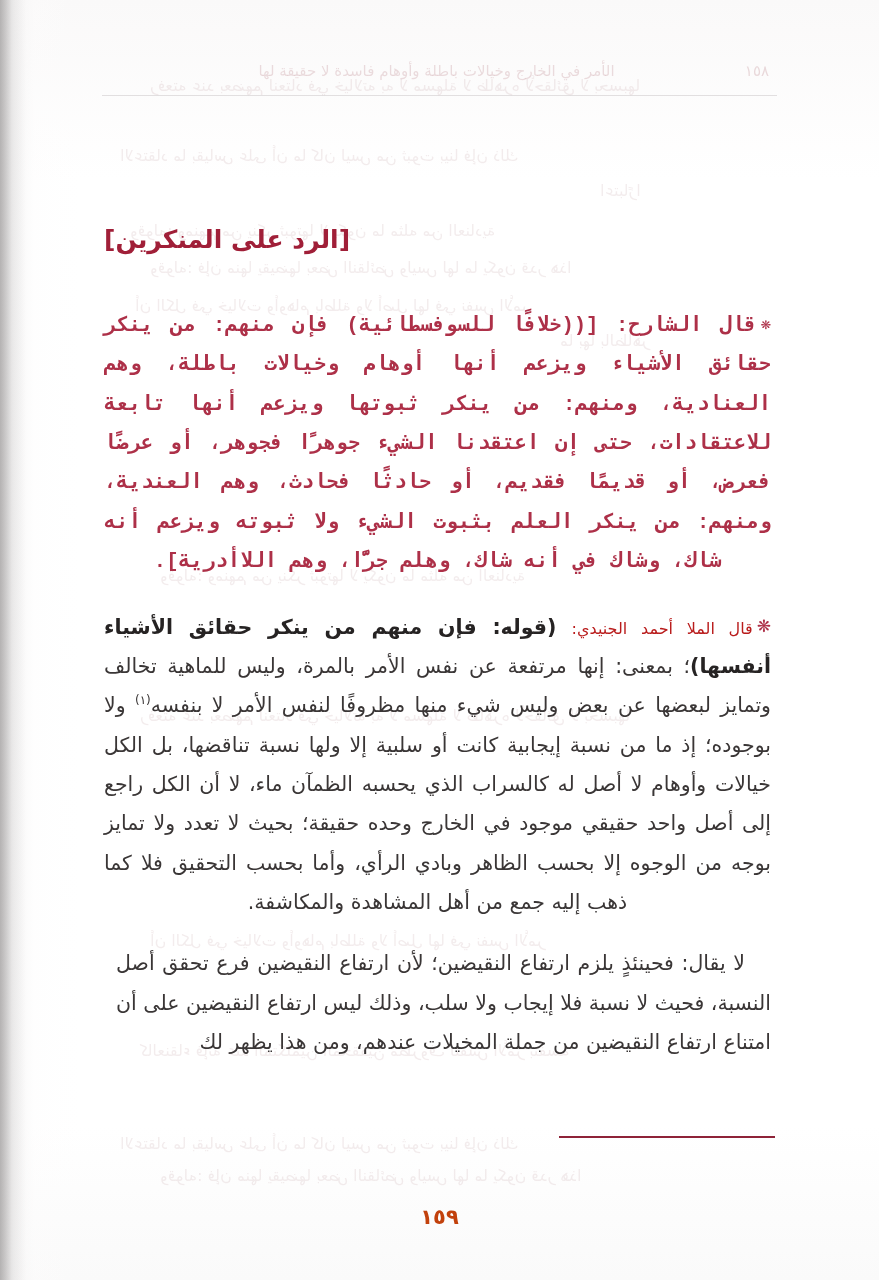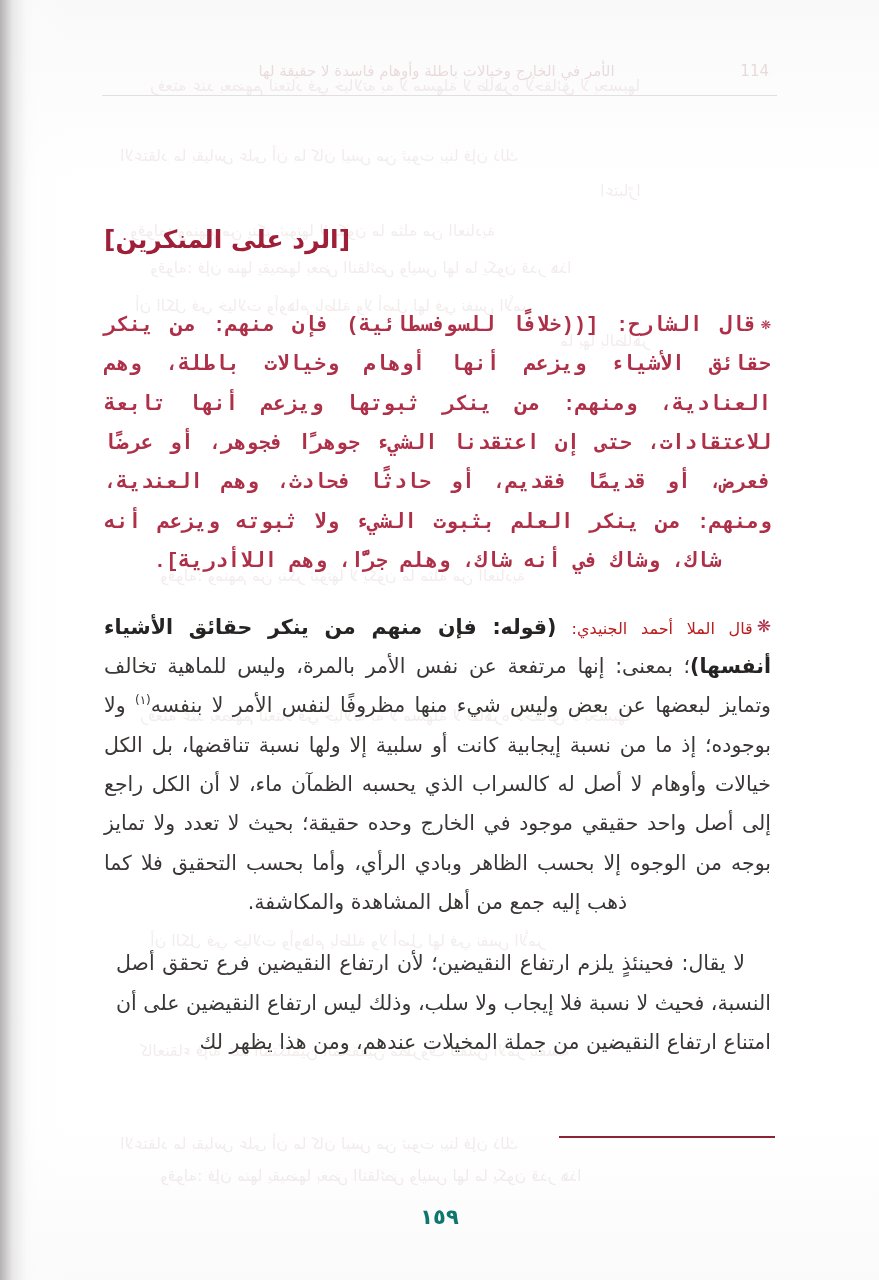"114" span.rh-num { text: 114 -> ١٥٨ }
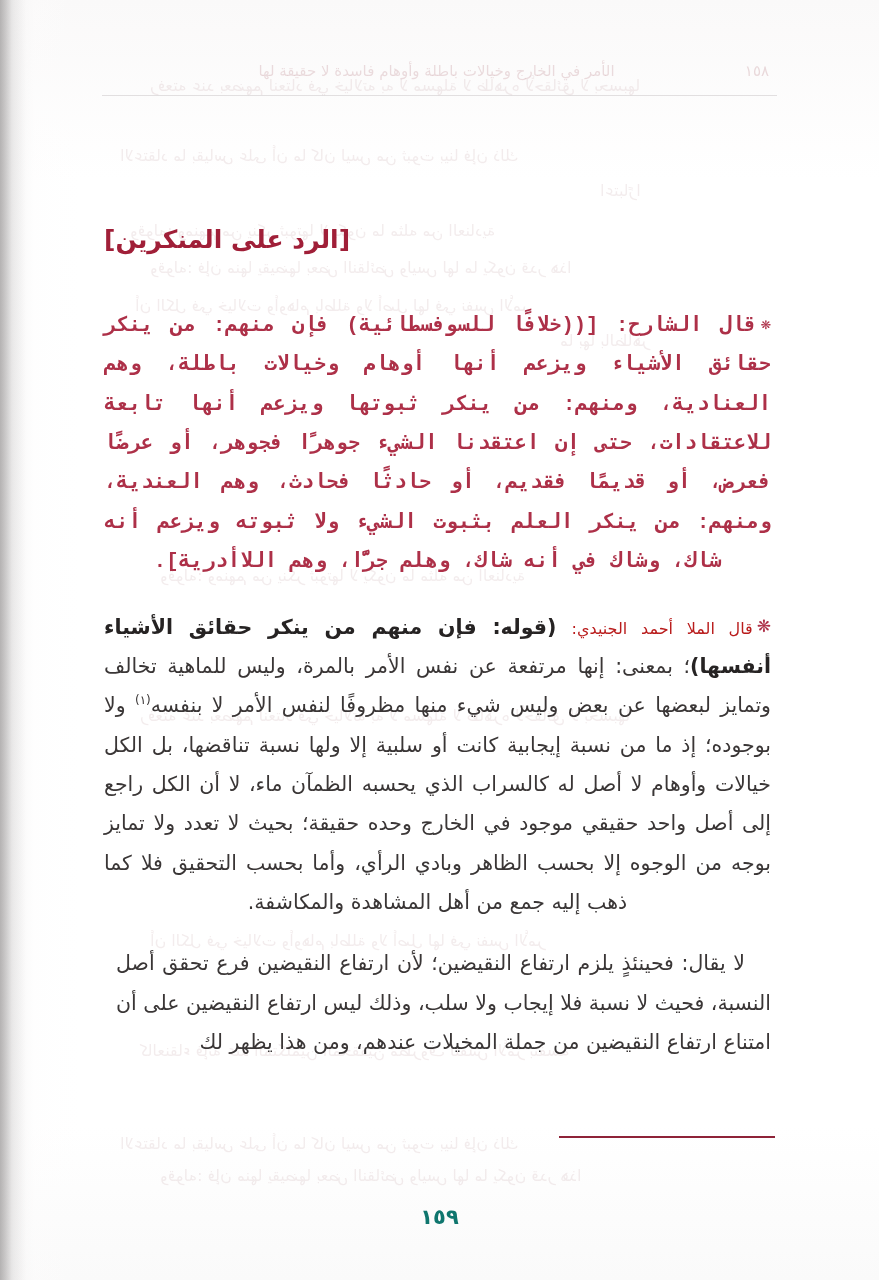"١٥٩" .folio { color: #0f766e -> #c2410c }
